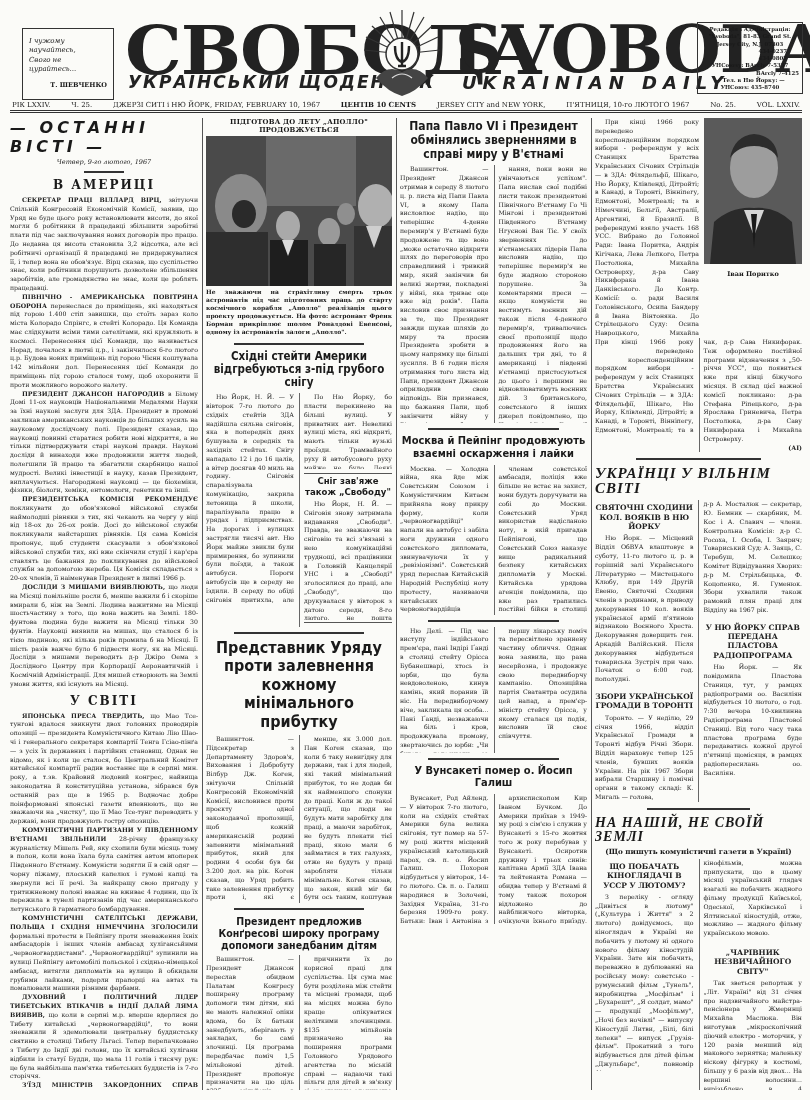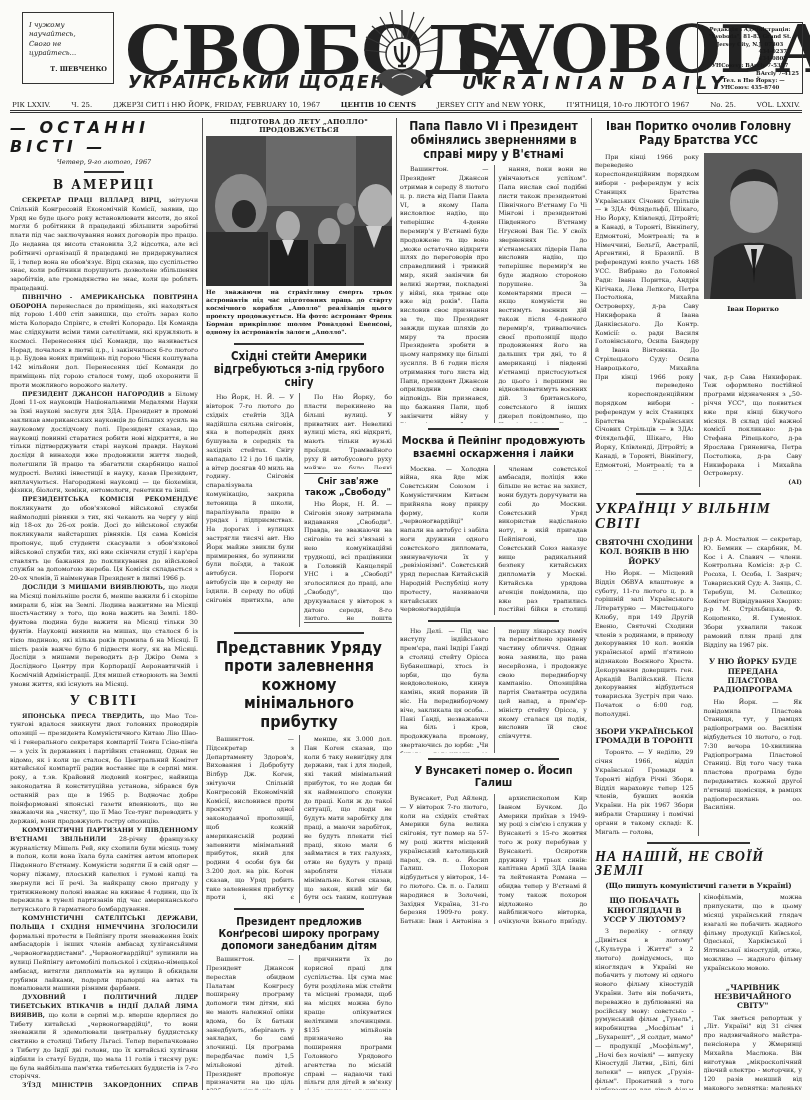"І чужому научайтесь," .quote-box { top: 12px -> 28px }
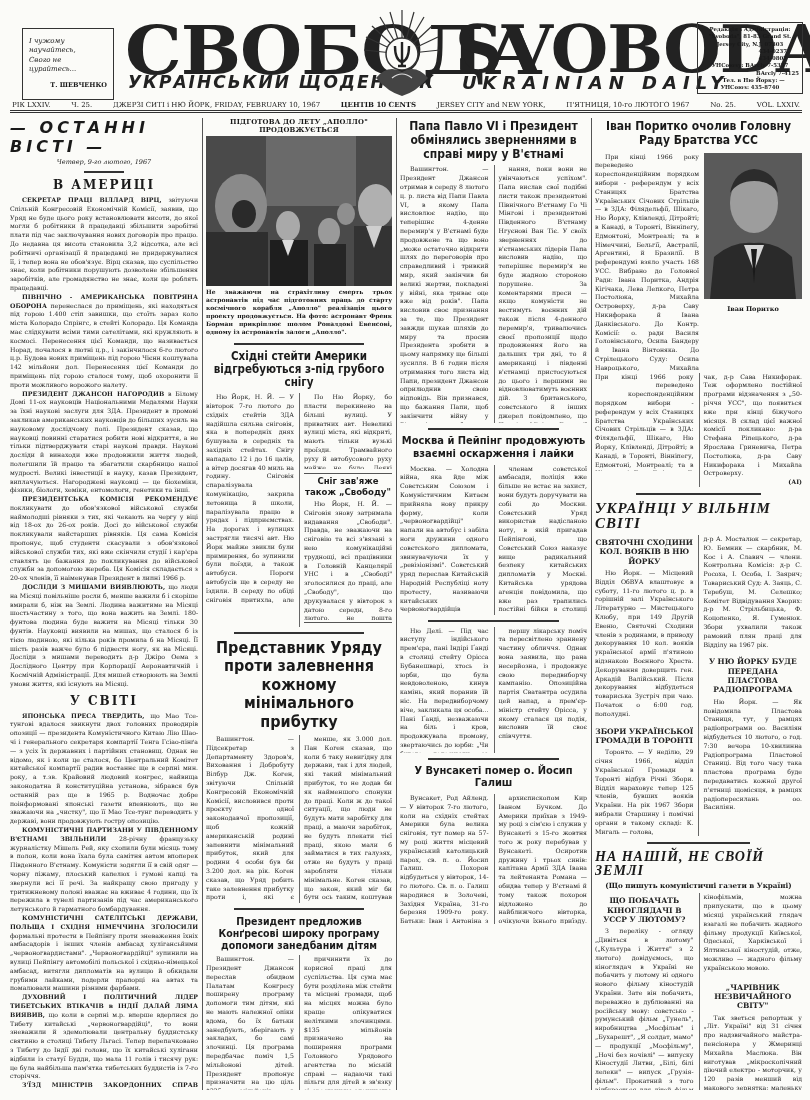"Іван Поритко очолив Головну Раду" div.hl { html: <div>Іван Поритко очолив Головну Раду Братства УСС</div> -> none }
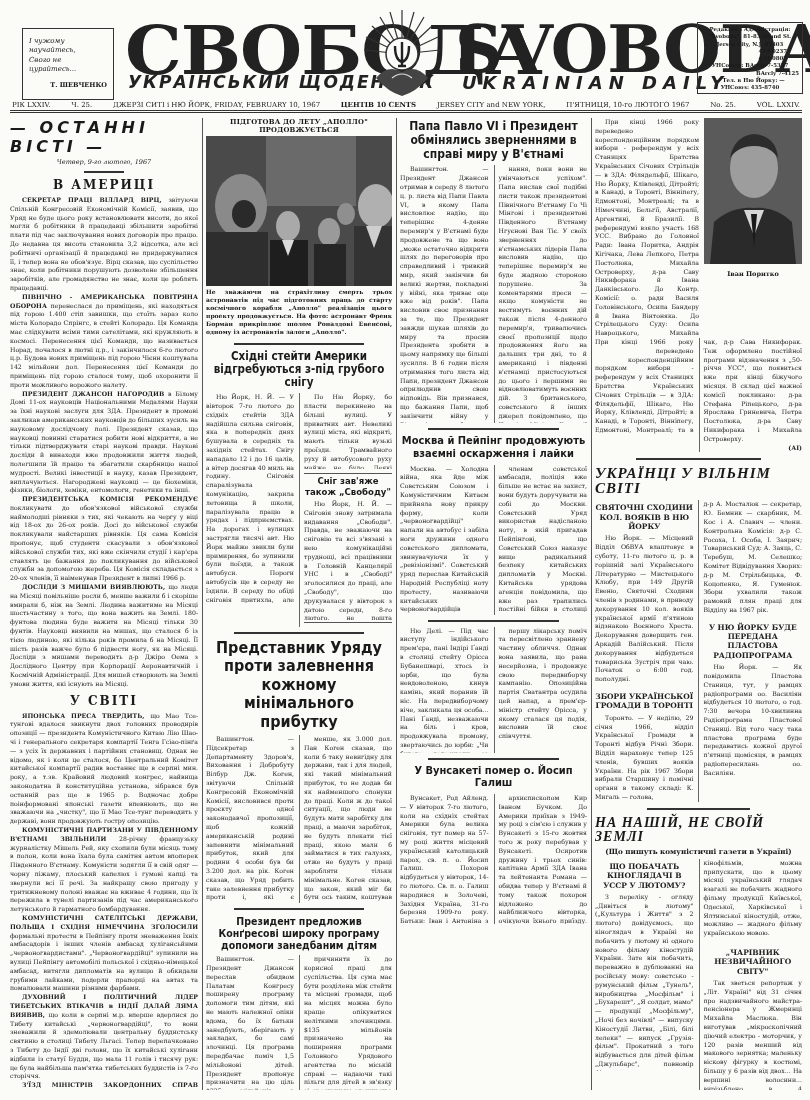"У НЮ ЙОРКУ БУДЕ ПЕРЕДАНА" div.sub-hl { text: БУДЕ -> СПРАВ }
